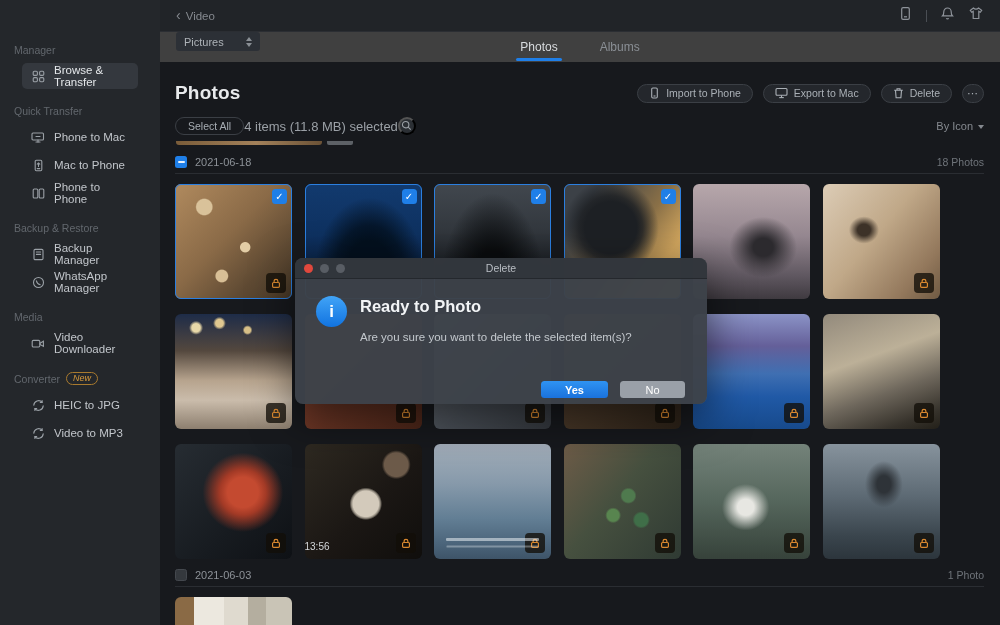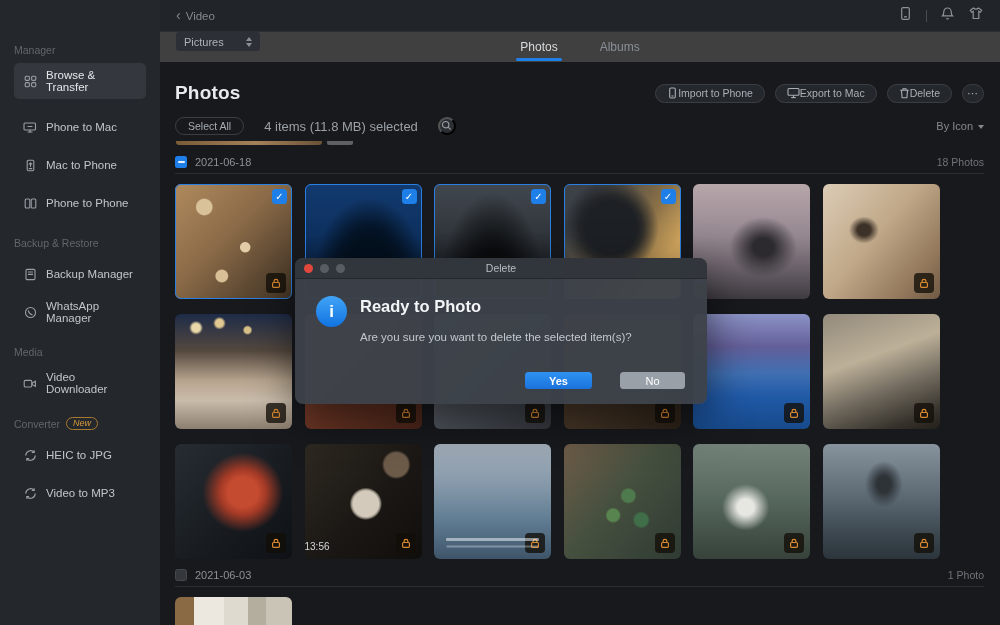"Browse & Transfer" .side-item { height: 36px -> 26px; margin: 2px 14px -> 2px 22px }
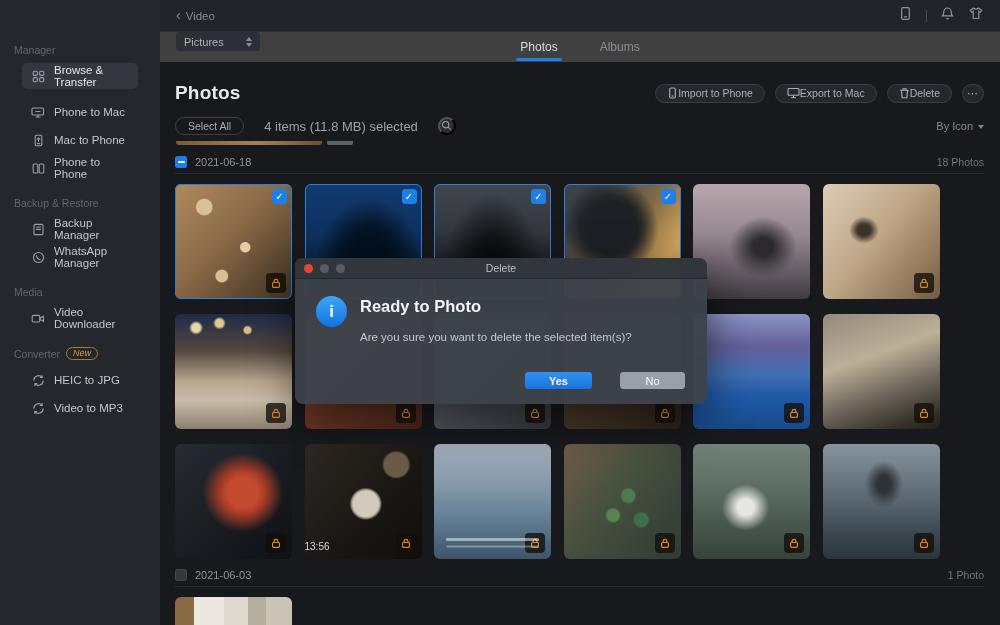"Import to Phone" .pill { gap: none -> 6px }
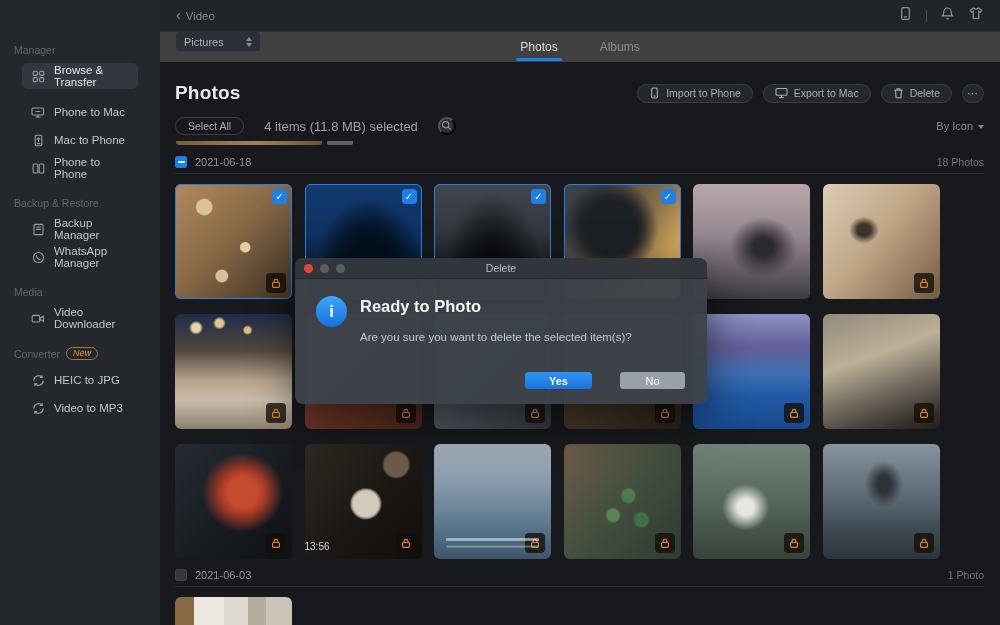"Quick Transfer" div.side-label { html: none -> <div> <span>Quick Transfer</span> </div> }
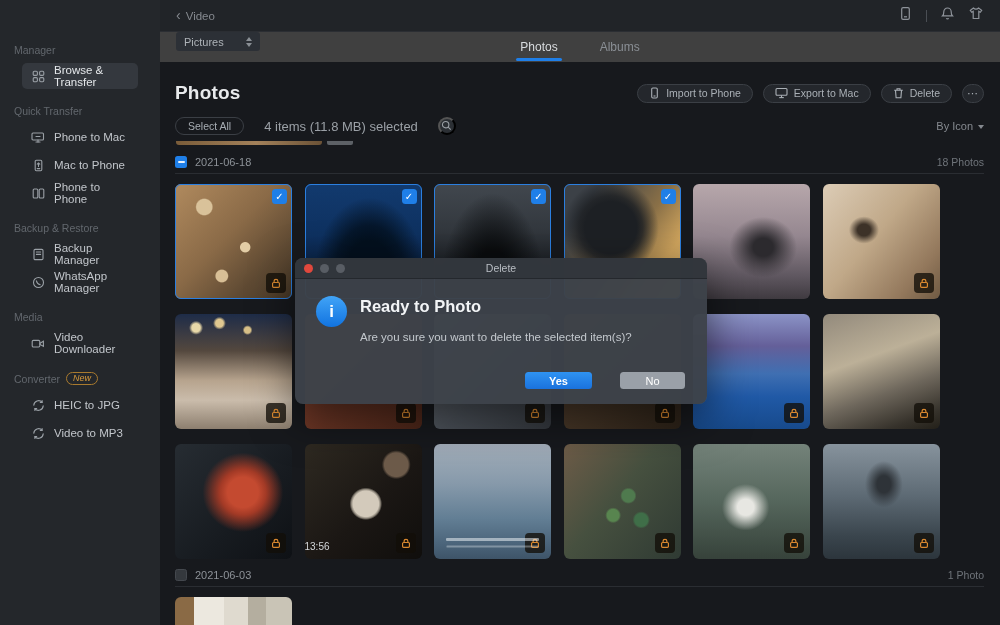"Select All" .select-row { gap: 20px -> 0 }
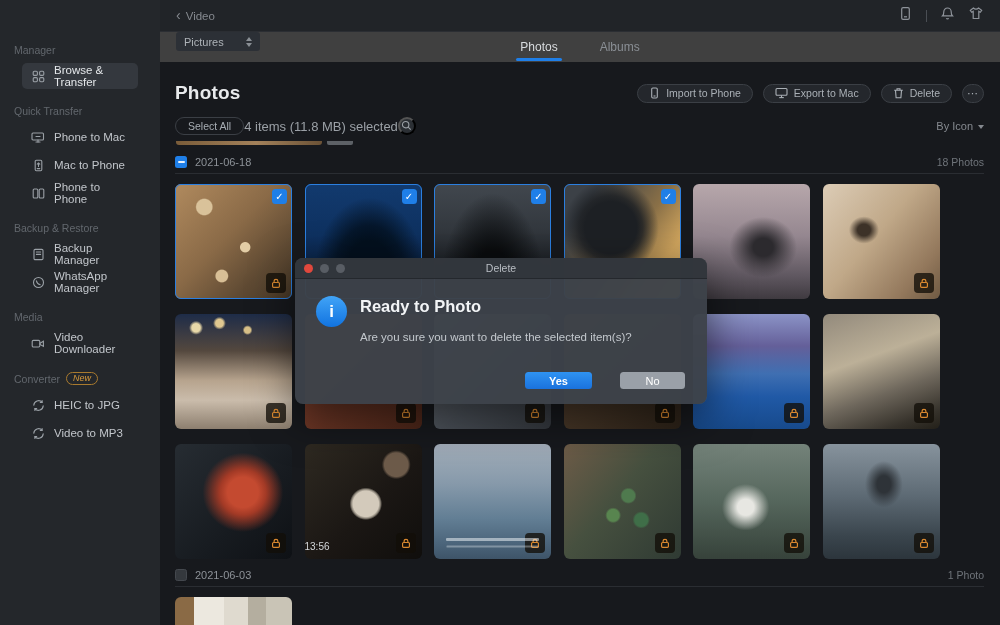"Yes" .dlg-buttons { bottom: 15px -> 6px; gap: 28px -> 12px }
